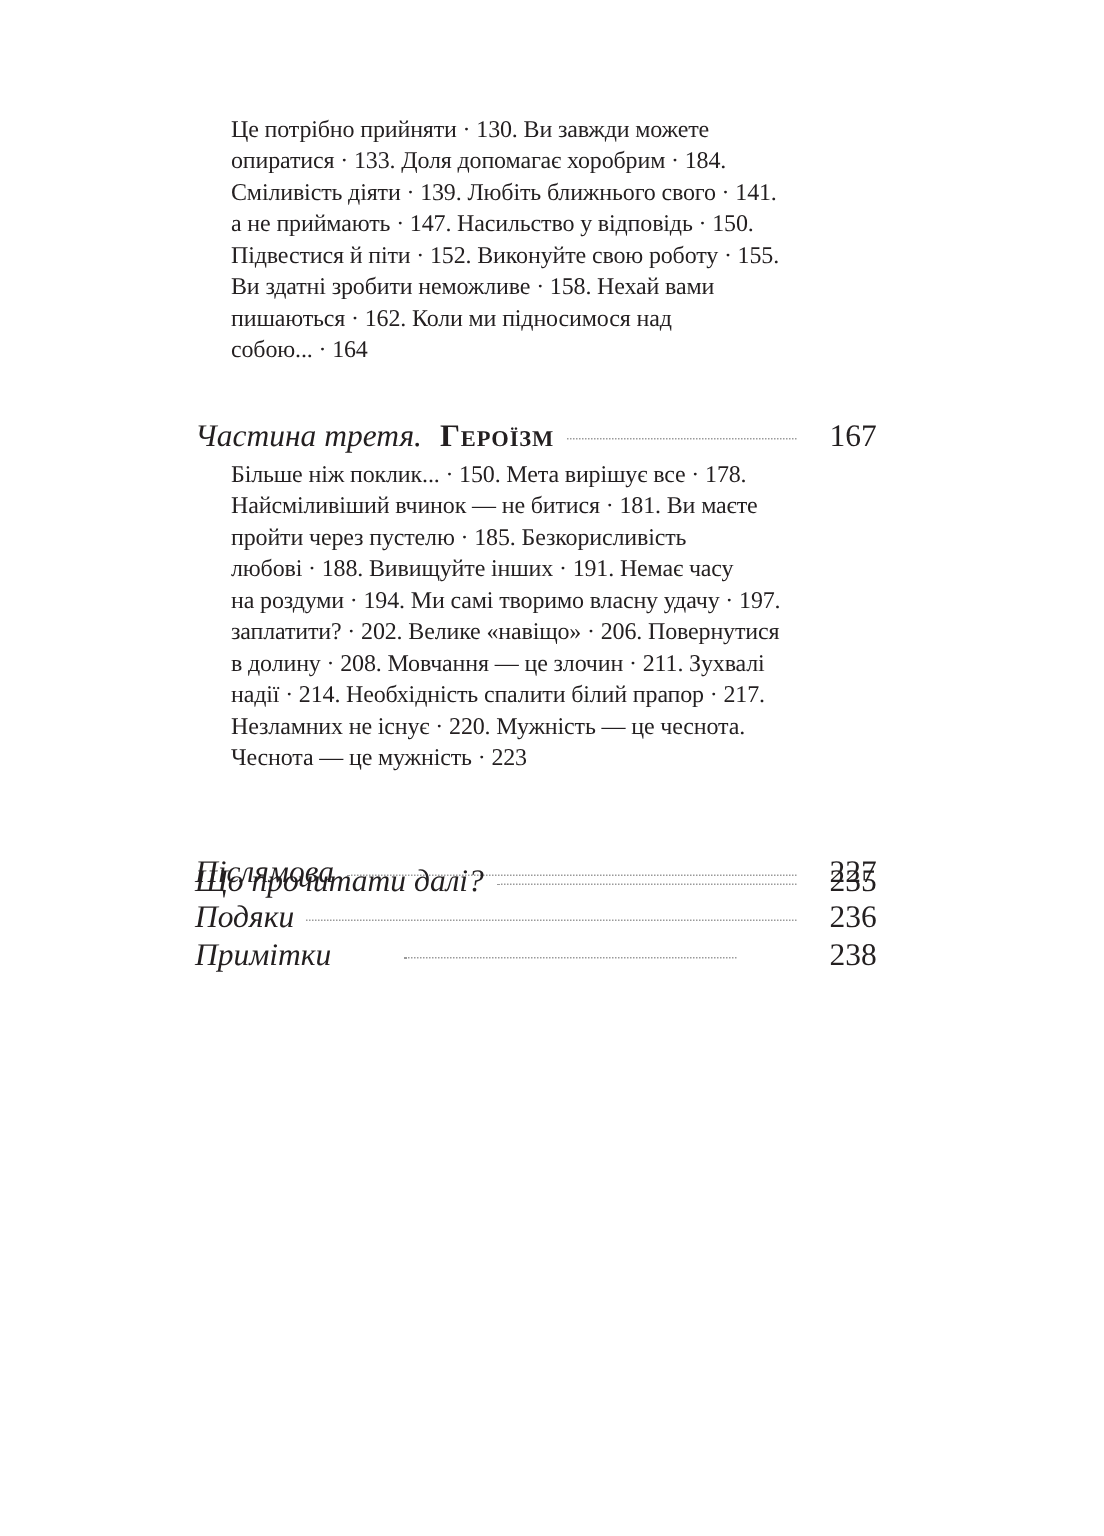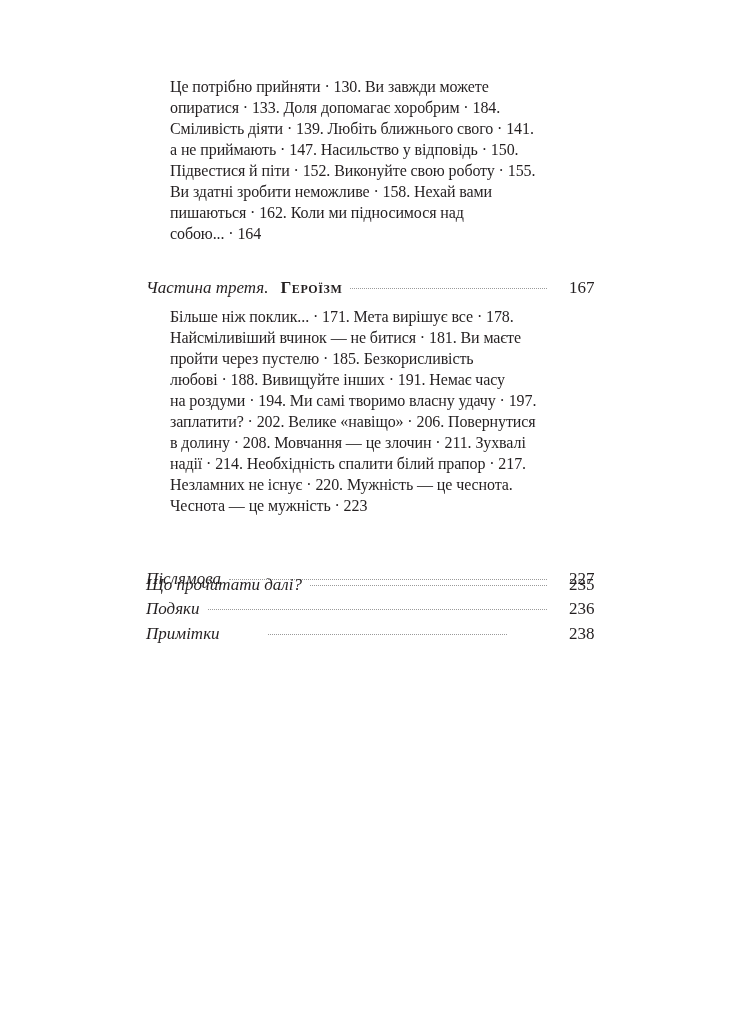"Це потрібно прийняти · 130." .page { left: 16px -> 0 }
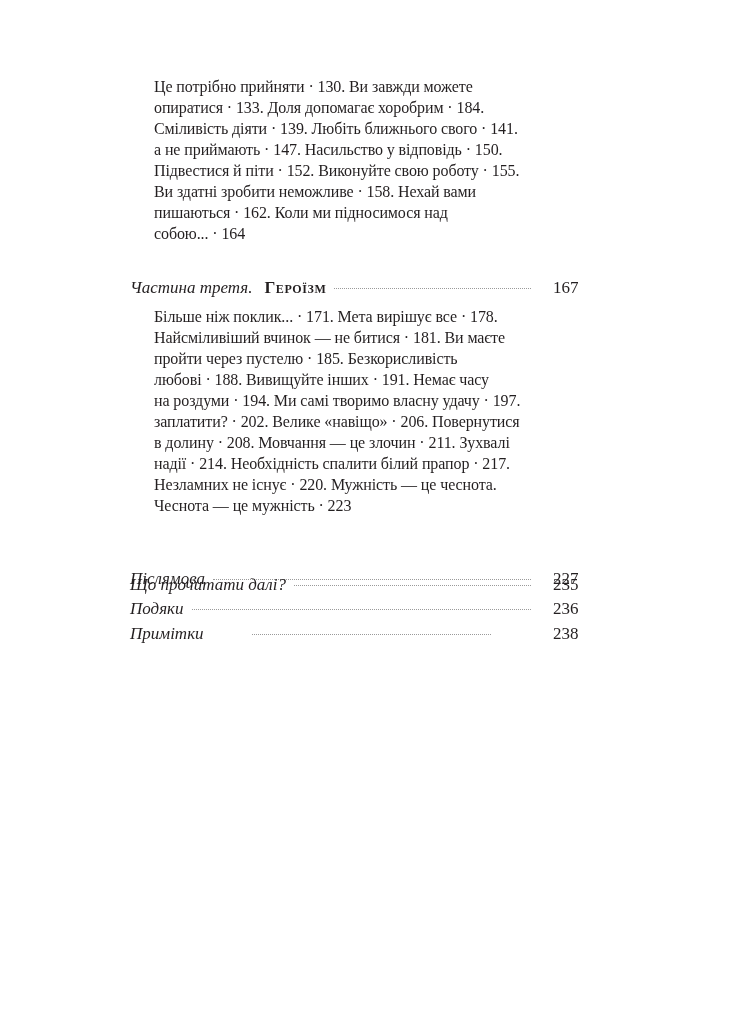"Частина третя." .row { font-size: 17px -> 21px }
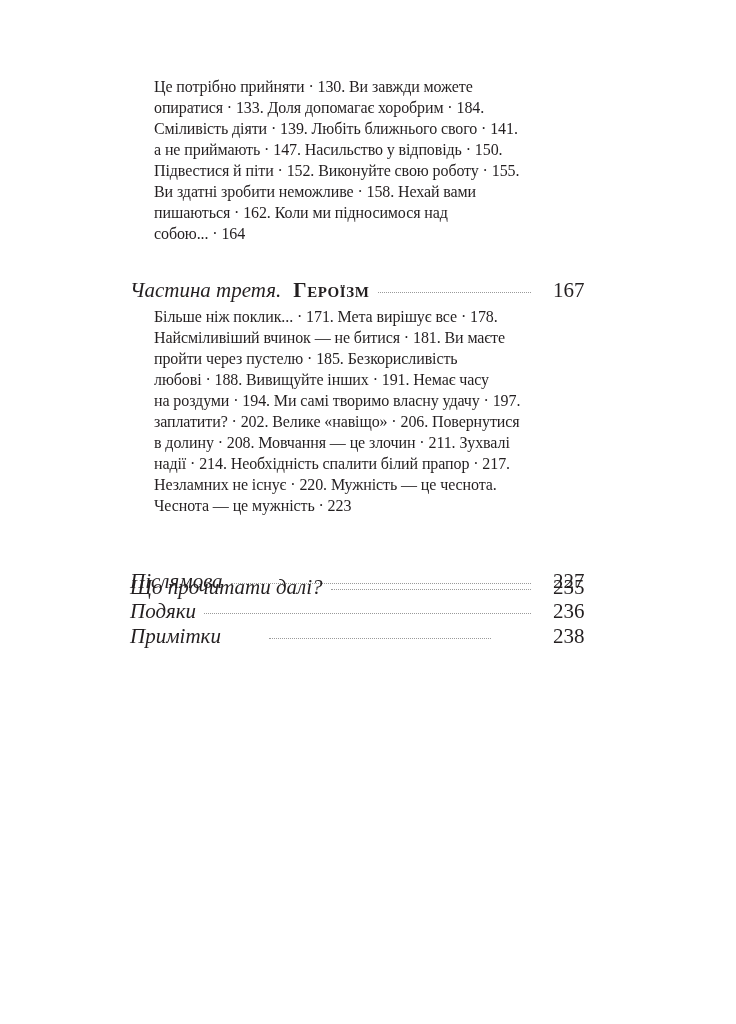"Більше ніж поклик... · 171." span.ln { text: 171 -> 150 }
